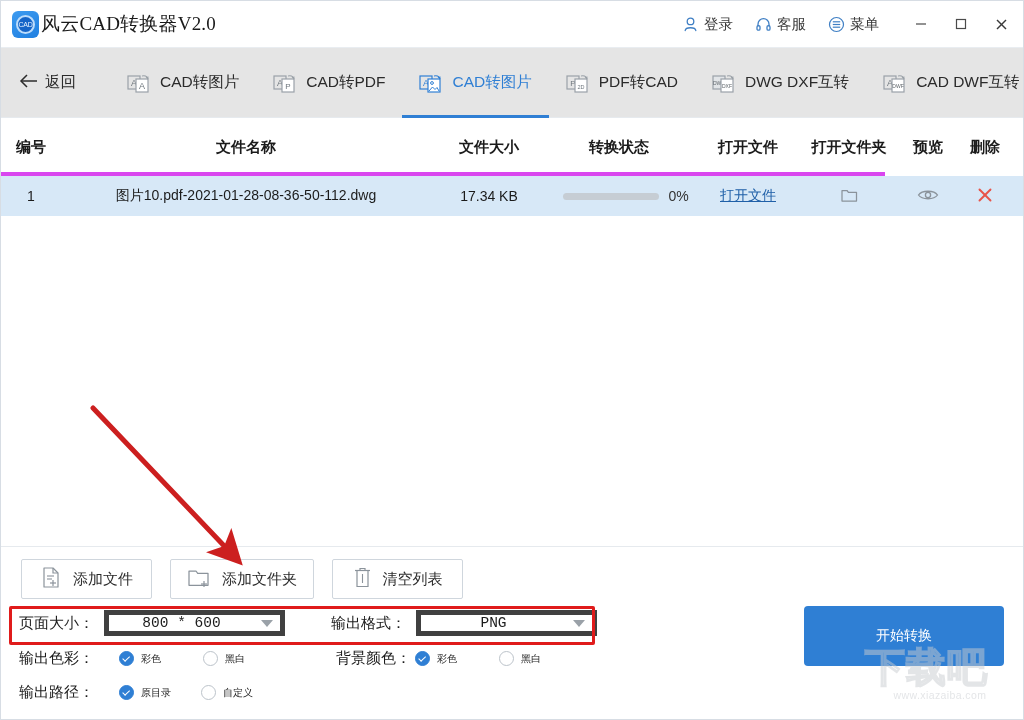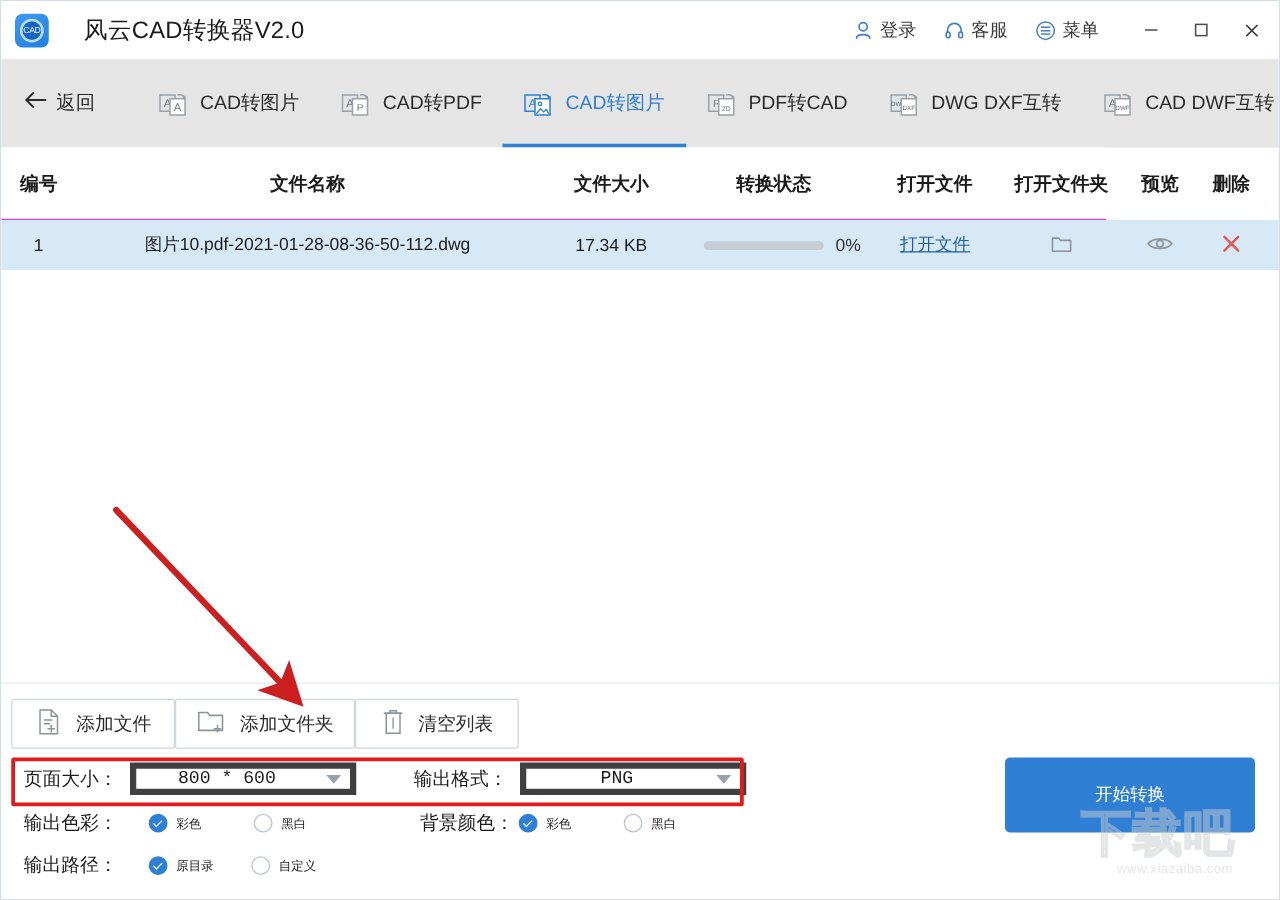"风云CAD转换器V2.0" .app-title { font-family: none -> Liberation Serif, serif; margin-left: 28px -> 2px }
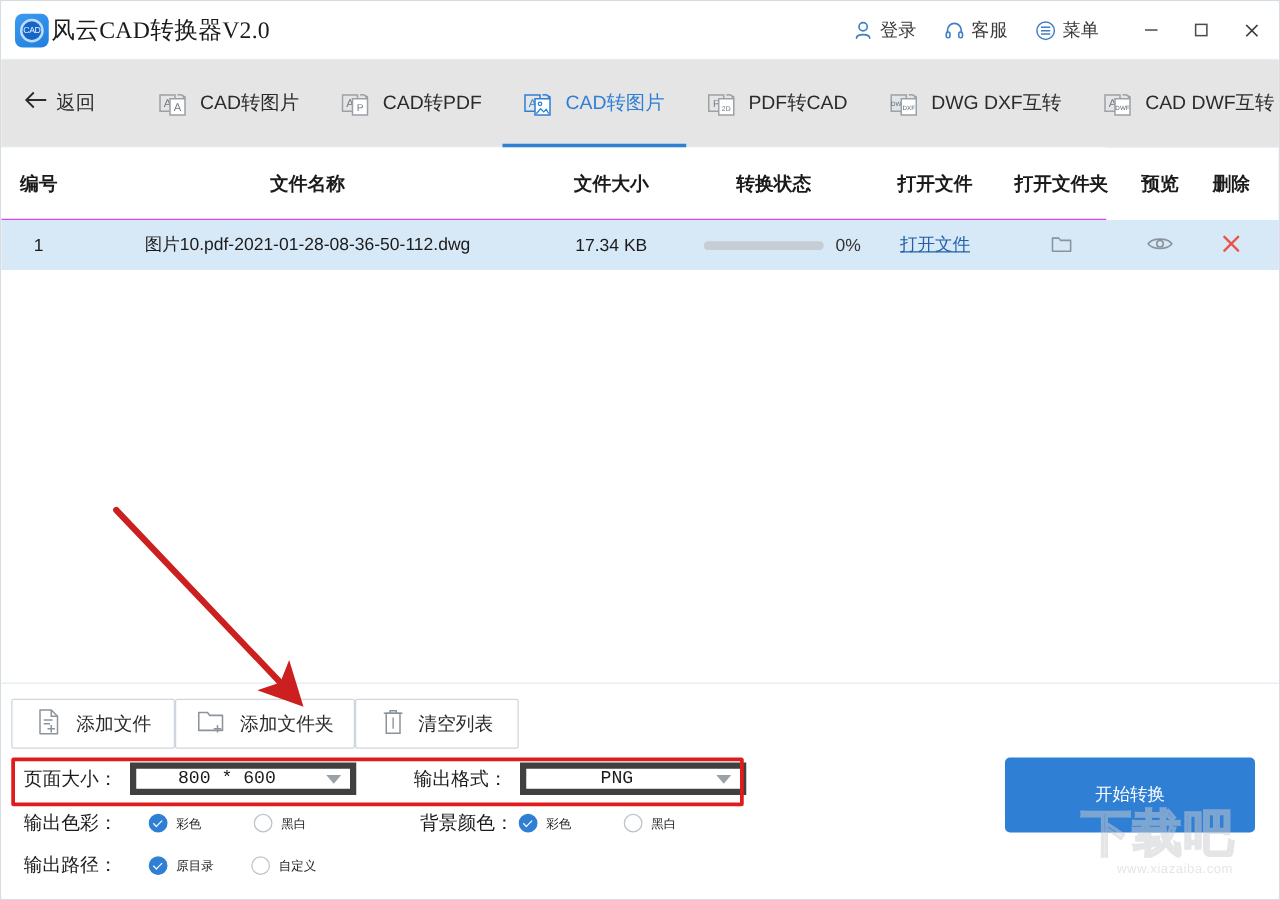"编号" .thead { border-bottom: 1px solid #d946ef -> 4px solid #d946ef }
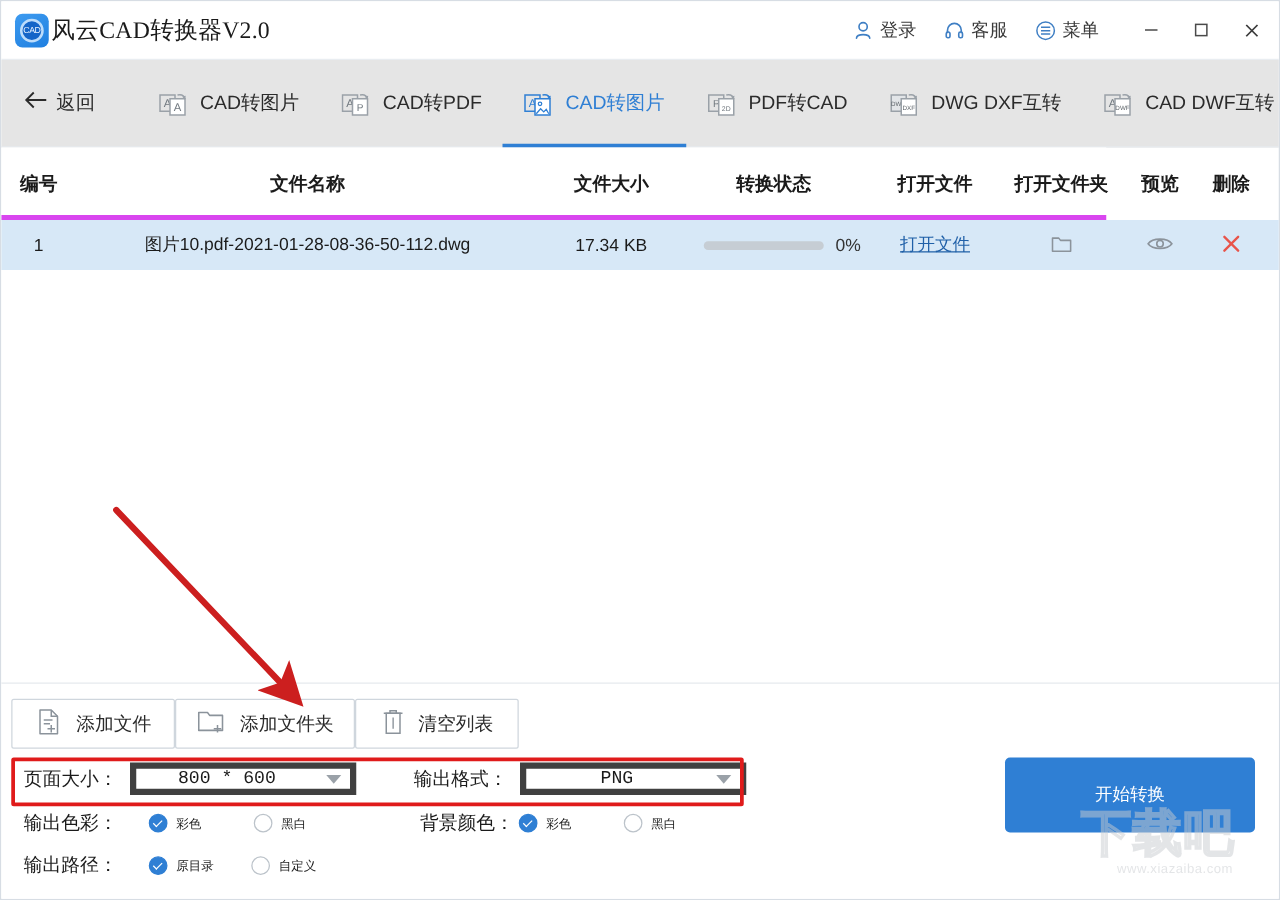"添加文件" .btnrow { gap: none -> 18px; left: 8px -> 20px }
